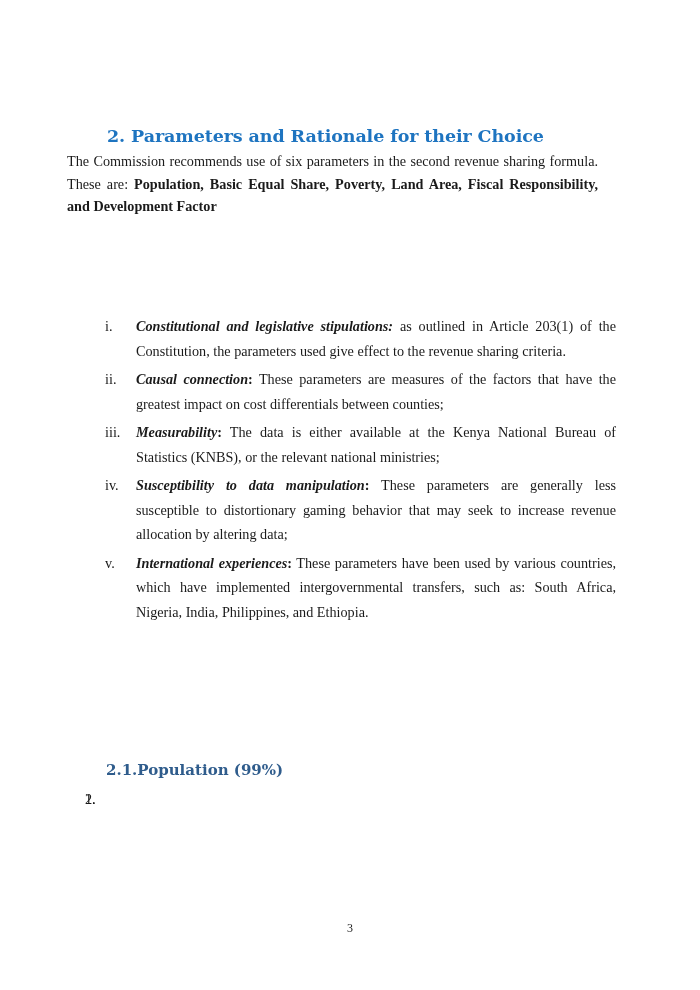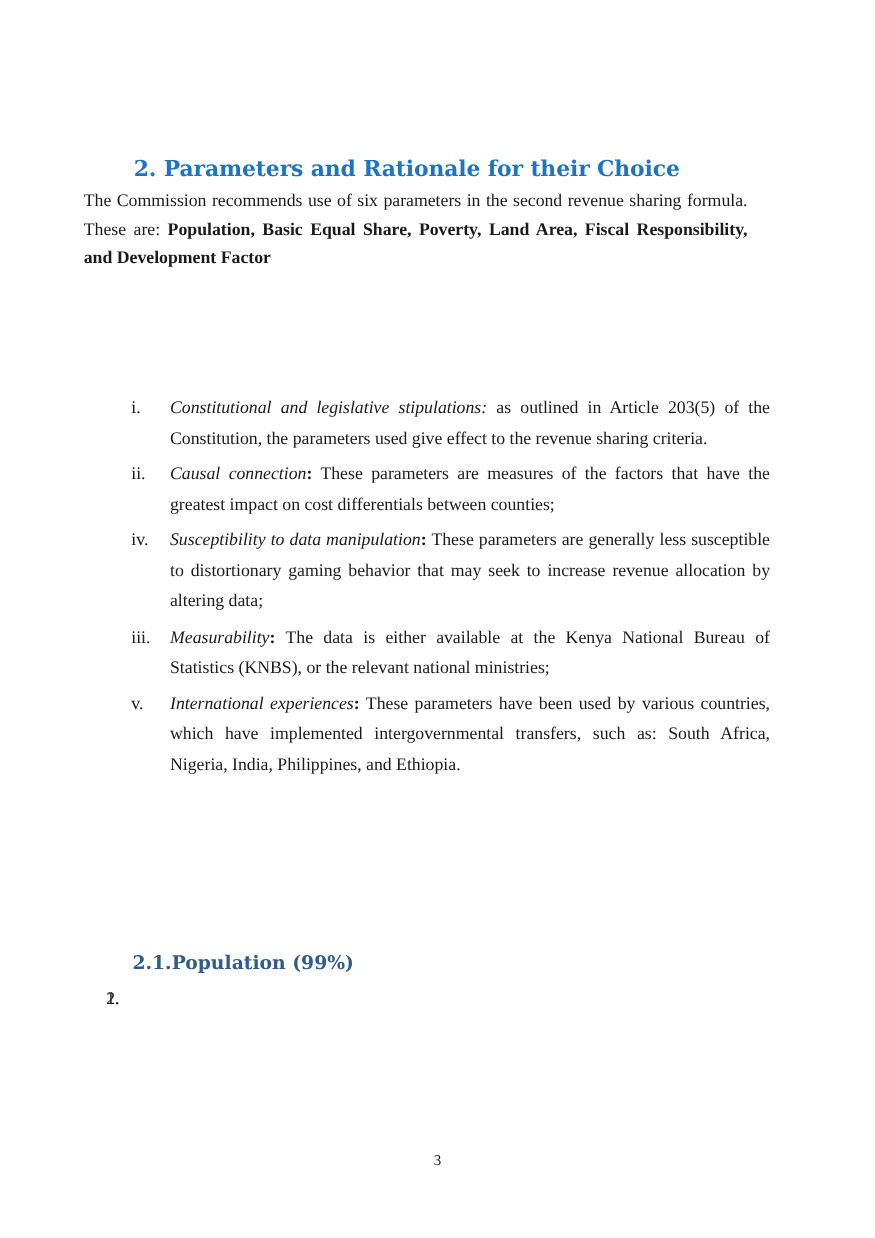"Constitutional and legislative" .bi { font-weight: normal -> bold }
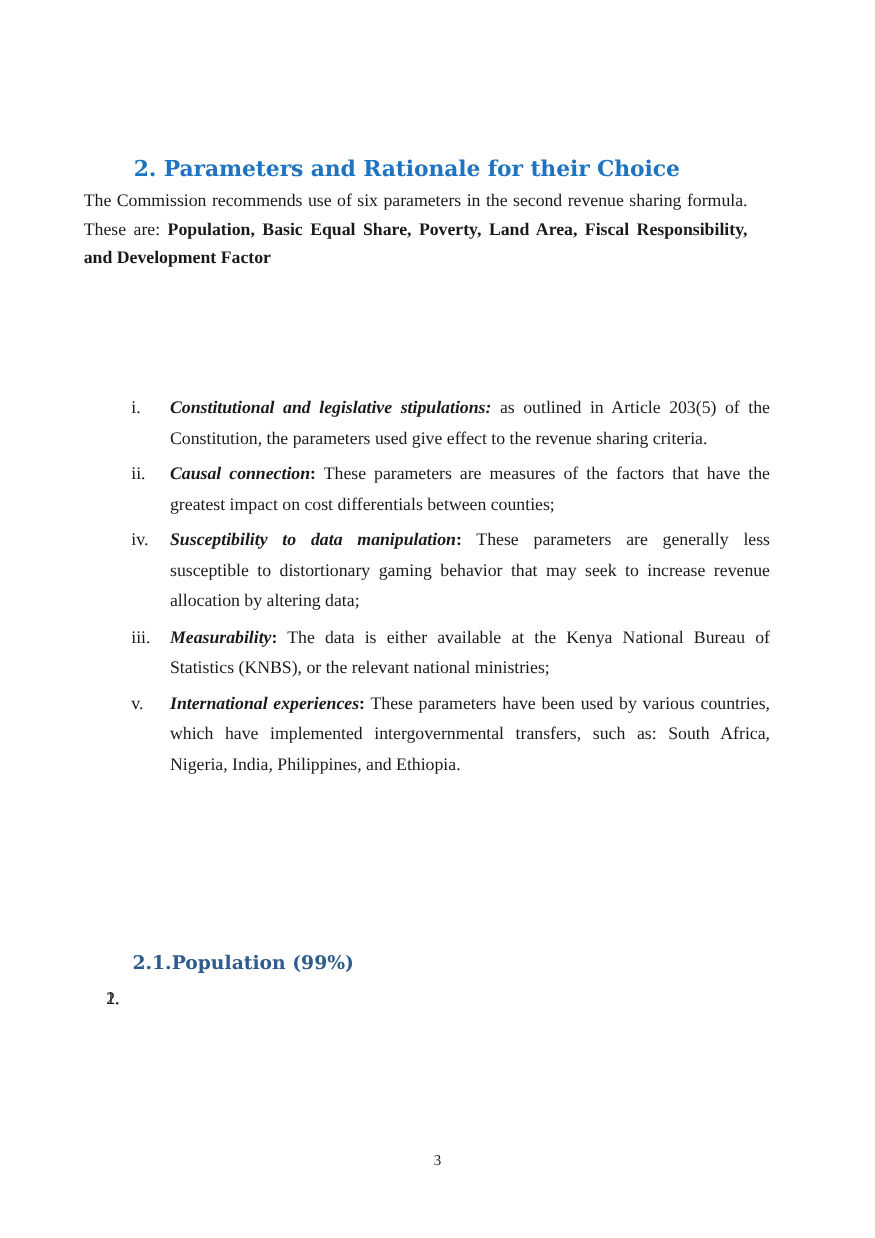"as outlined in Article 203(5)" span { text: 5 -> 1 }
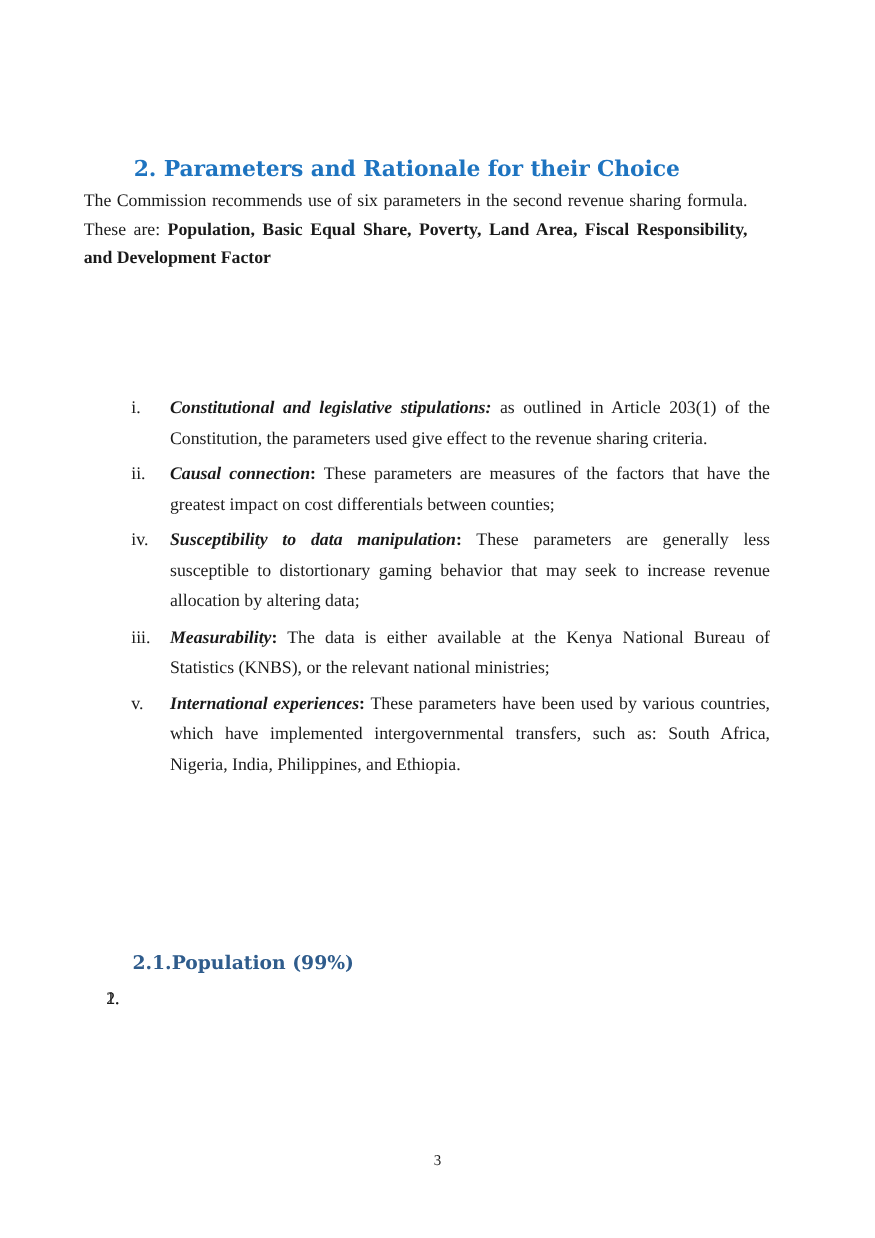"iv." li.li { order: before "iii." -> after "iii." }
